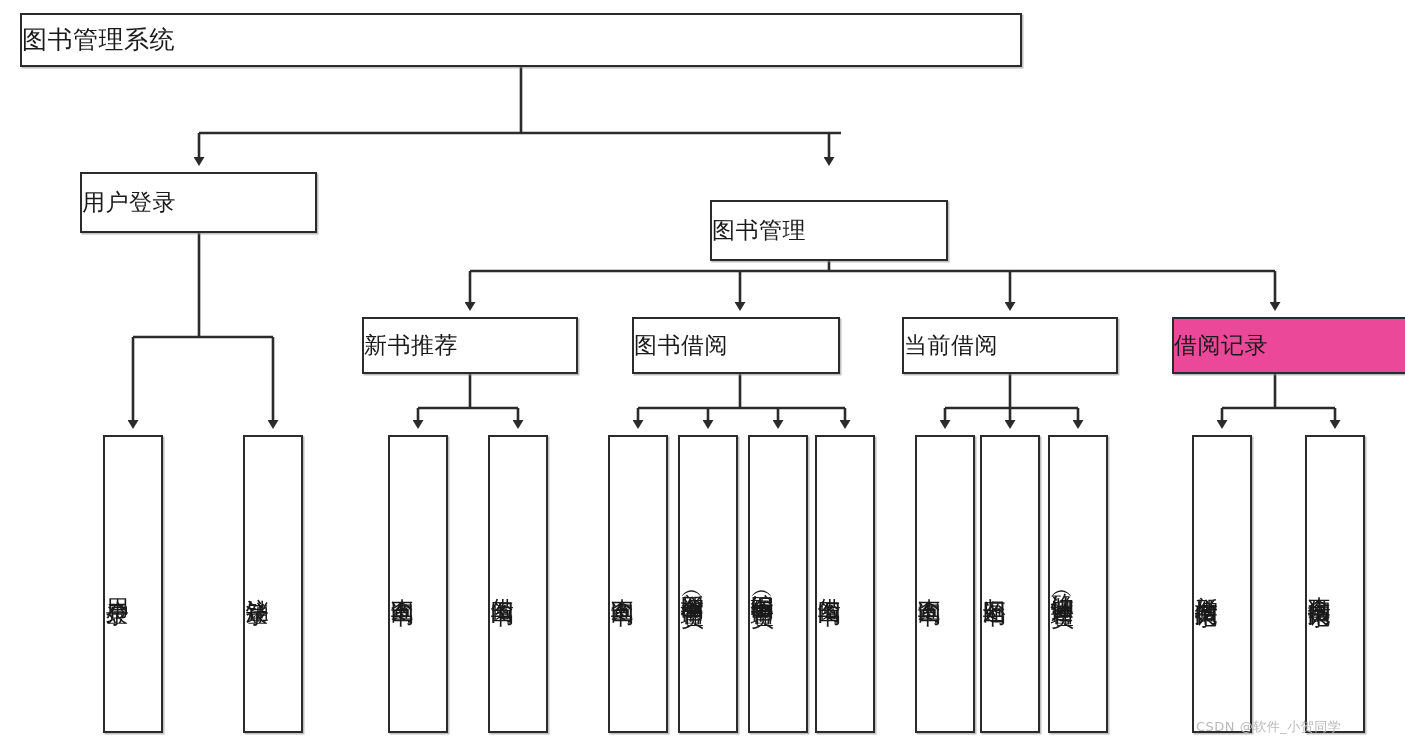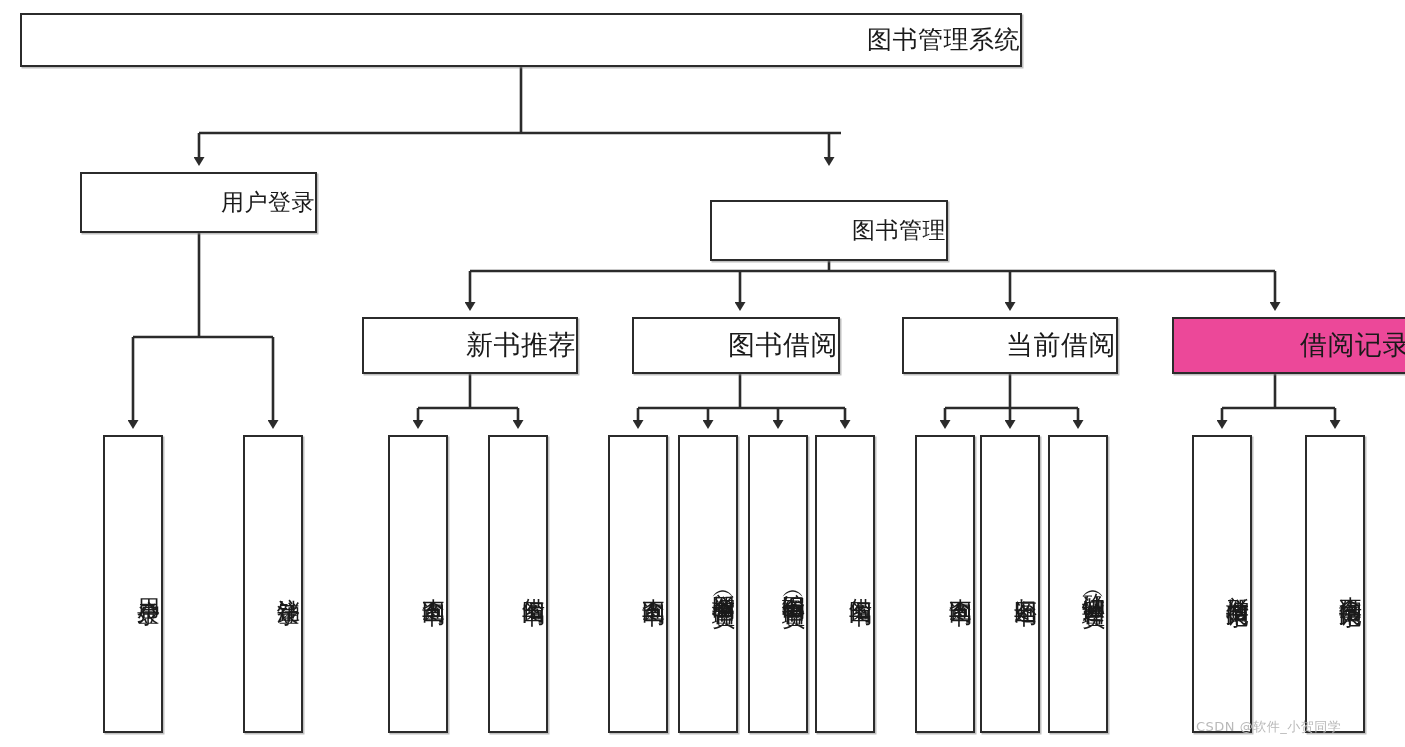"图书管理系统" .node { justify-content: flex-end -> flex-start }
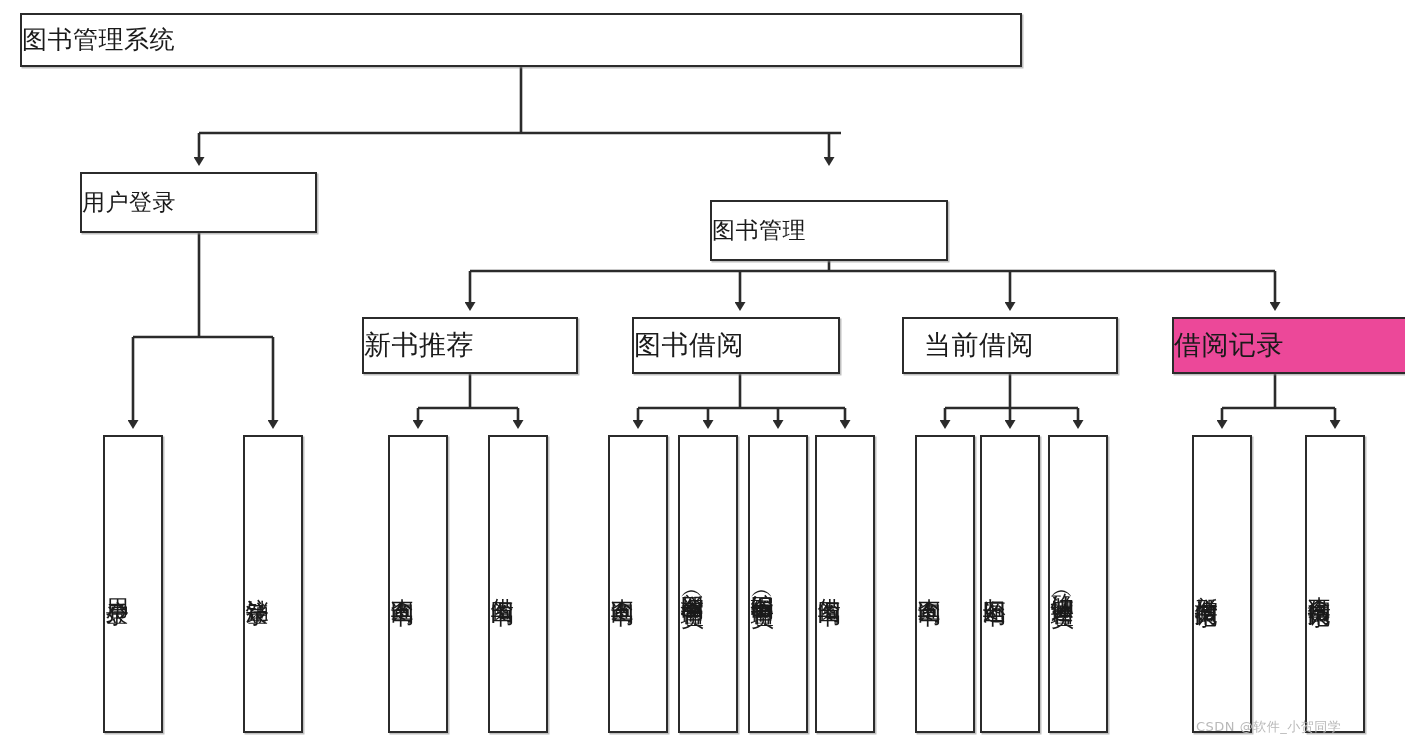"新书推荐" .node-l2 .label { font-size: 27px -> 23px }
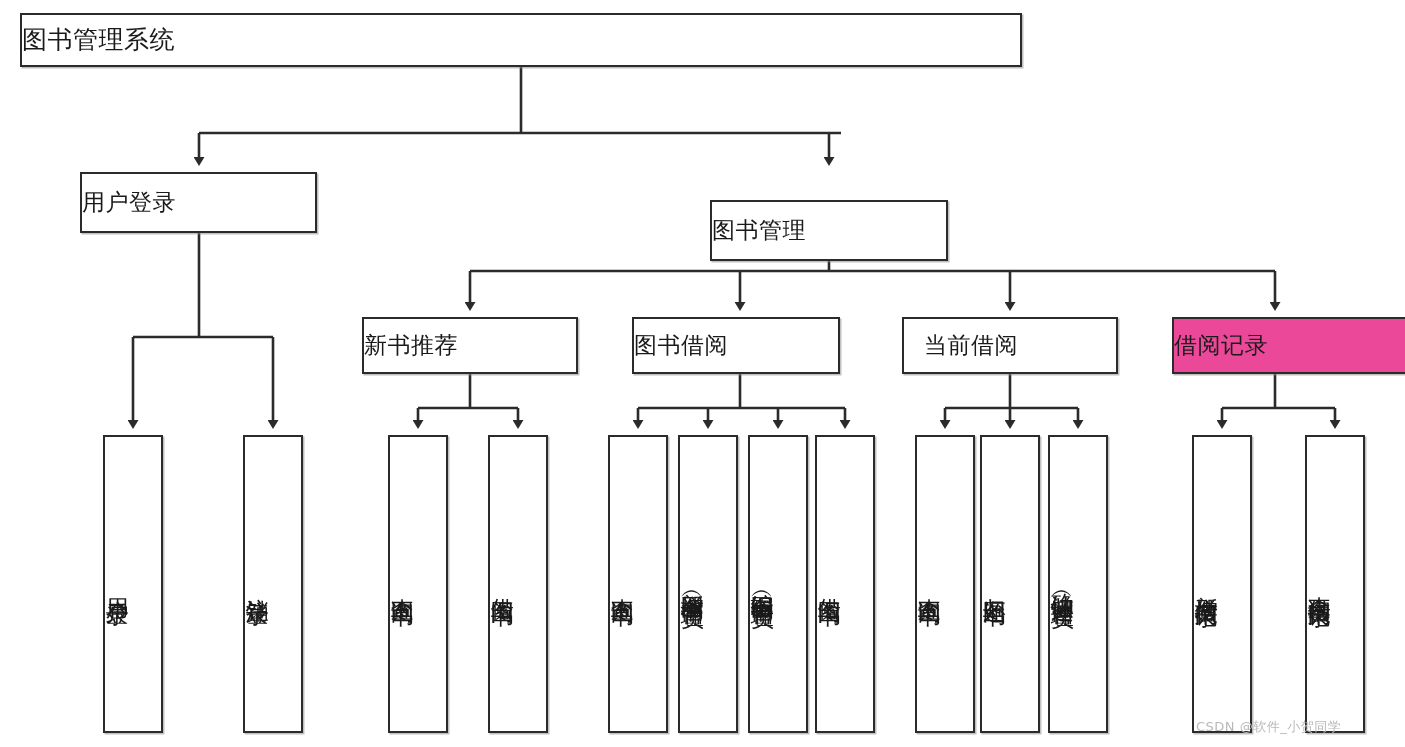"当前借阅" div.node { padding-left: 20px -> none }
